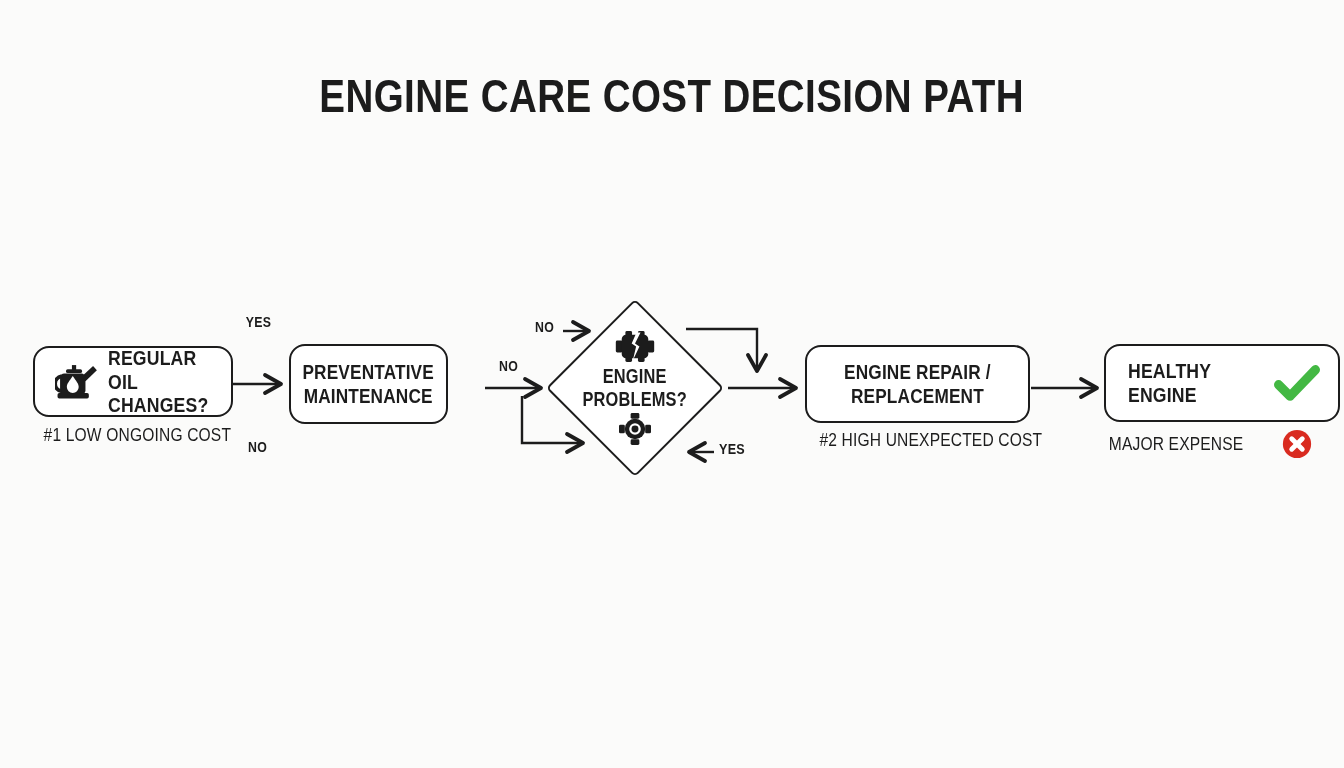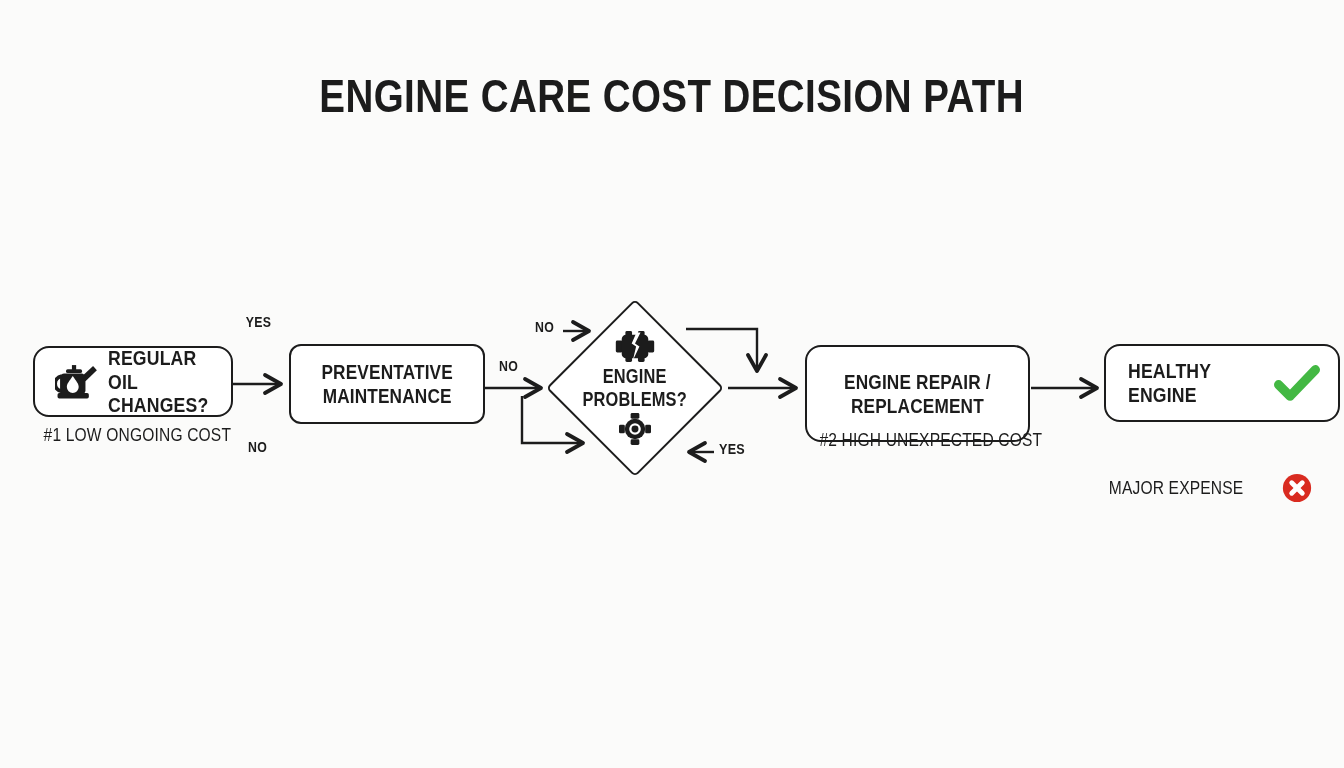"PREVENTATIVE" .box-prev { border-radius: 12px -> none; width: 196px -> 159px }
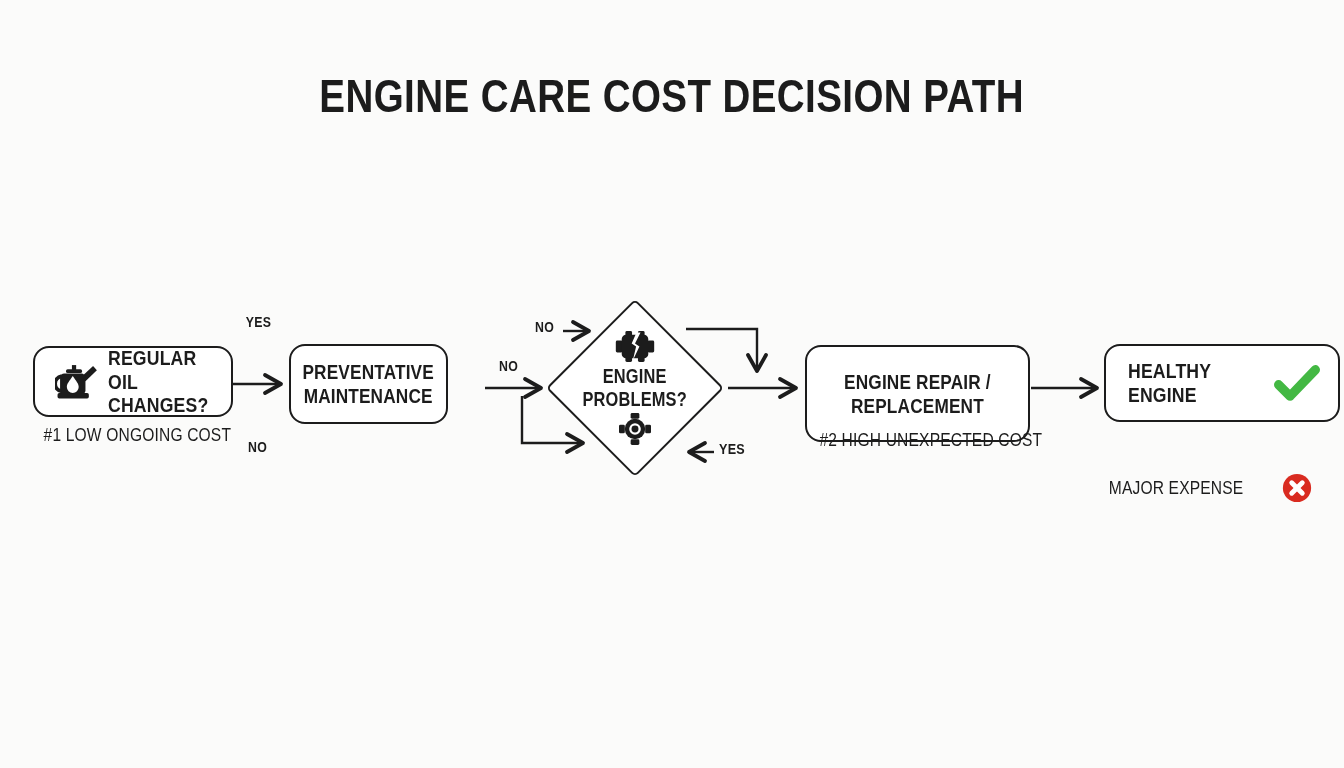"ENGINE REPAIR /" .box-repair { height: 97px -> 78px }
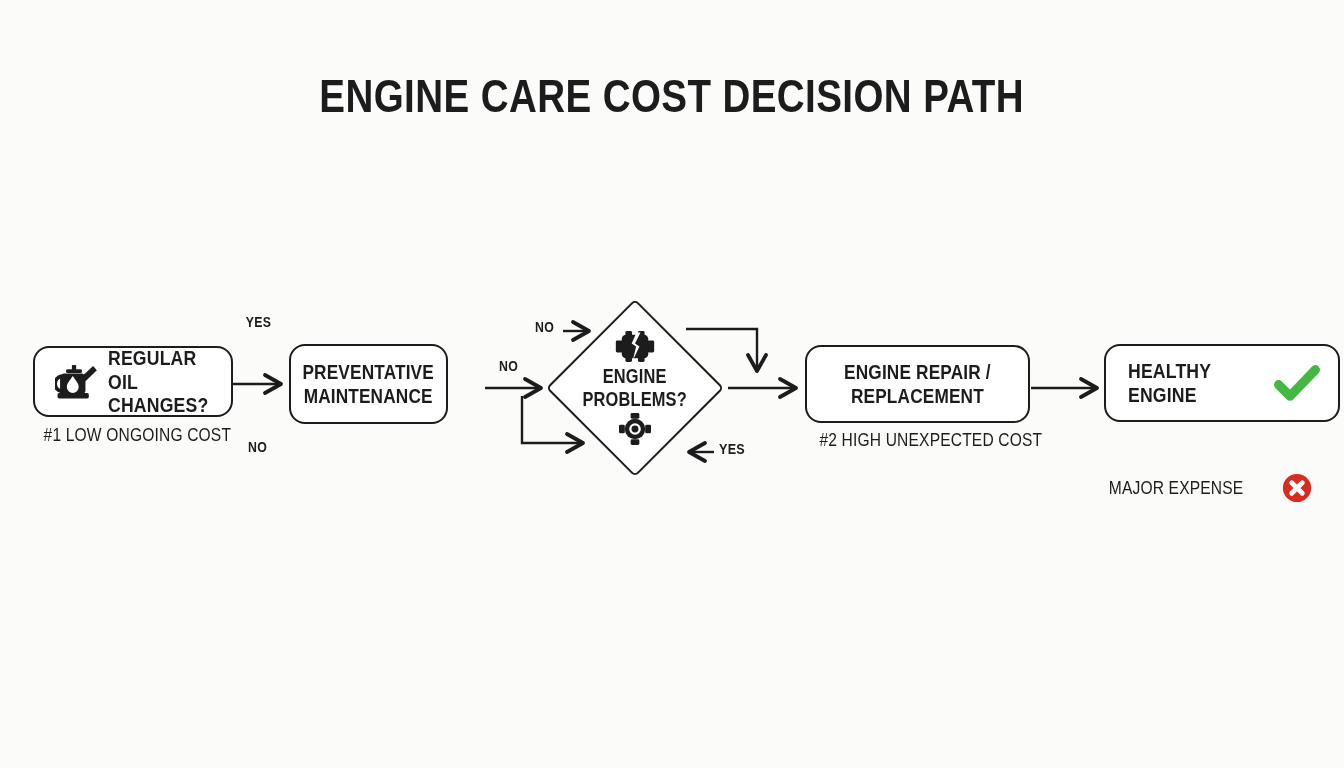"MAJOR EXPENSE" .cap-healthy { margin-top: 44px -> none }
